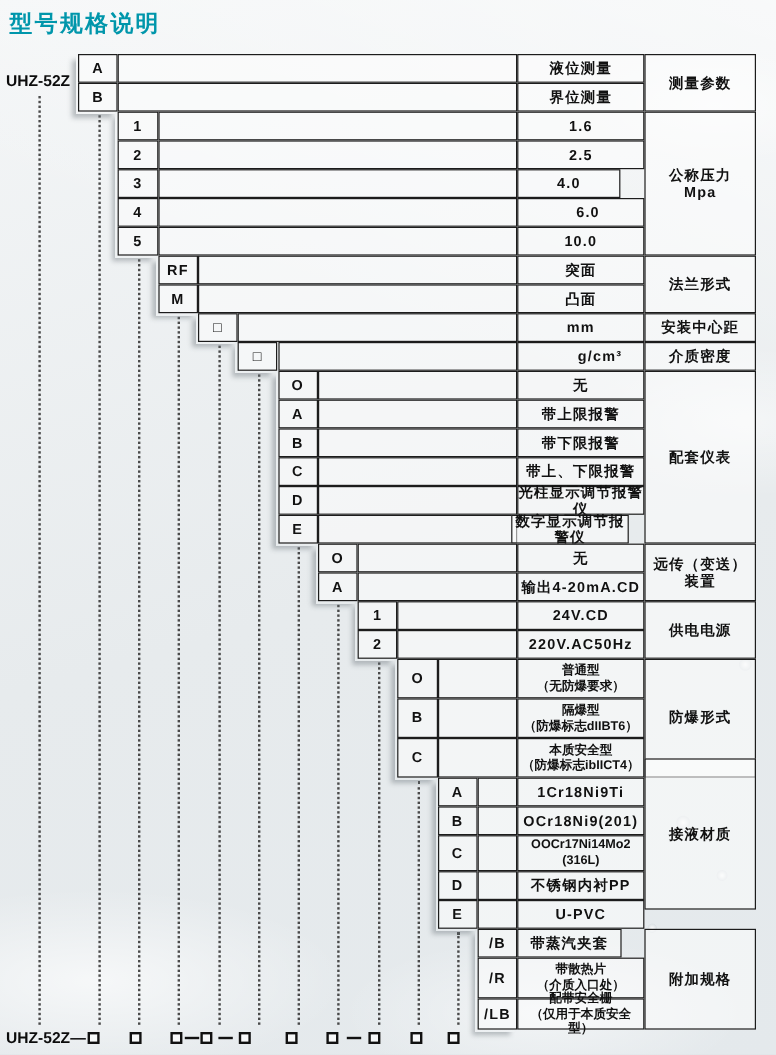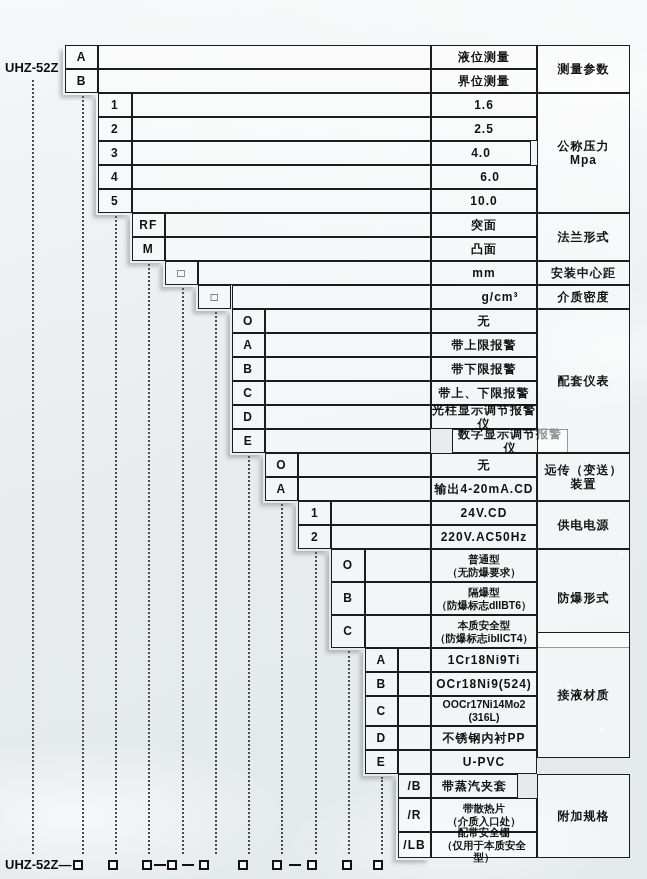"型号规格说明" div.title { html: none -> <div>型号规格说明</div> }
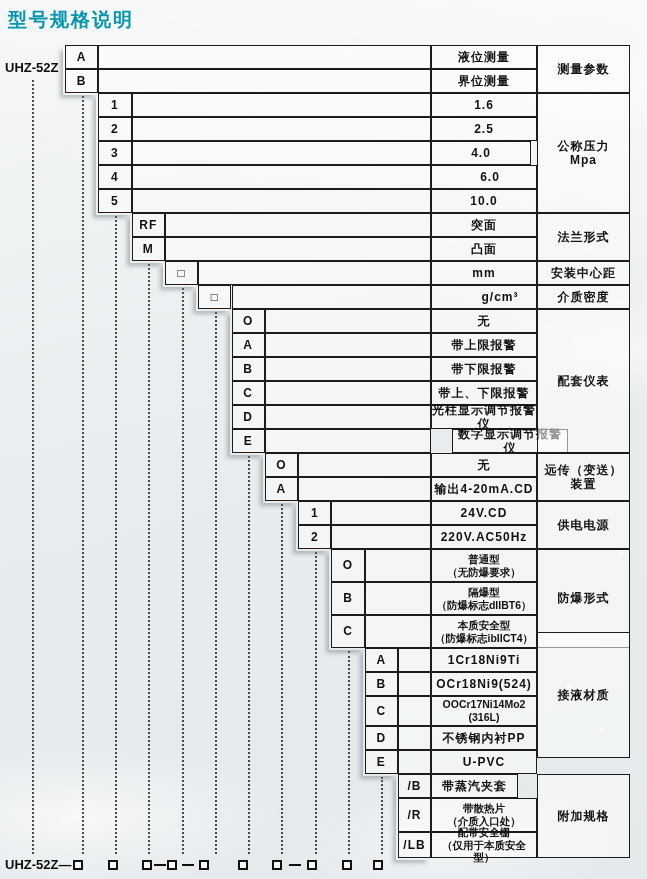"4.0" div.cell { width: 100px -> 86px }
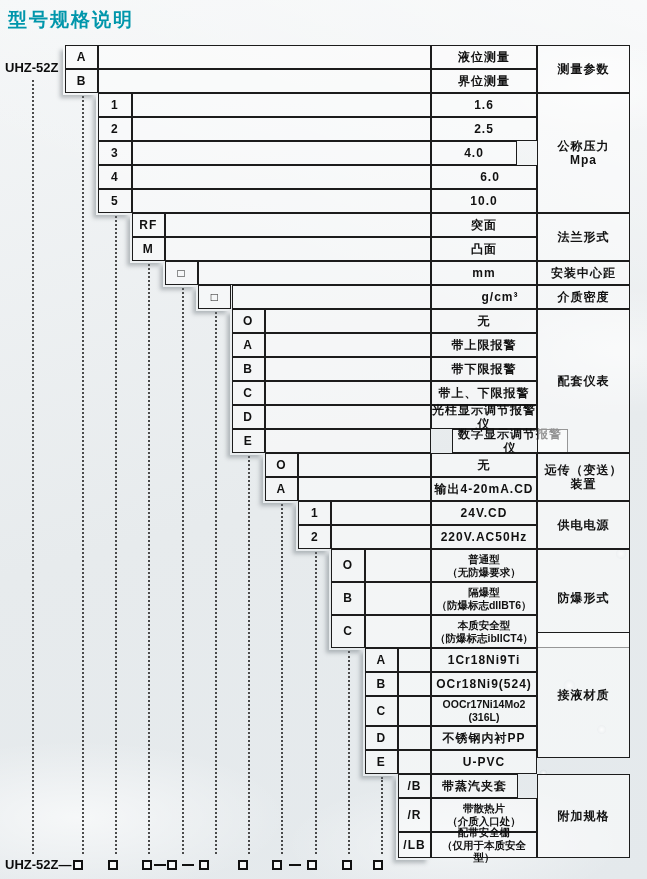"数字显示调节报警仪" div.cell { left: 452px -> 426px; width: 116px -> 98px }
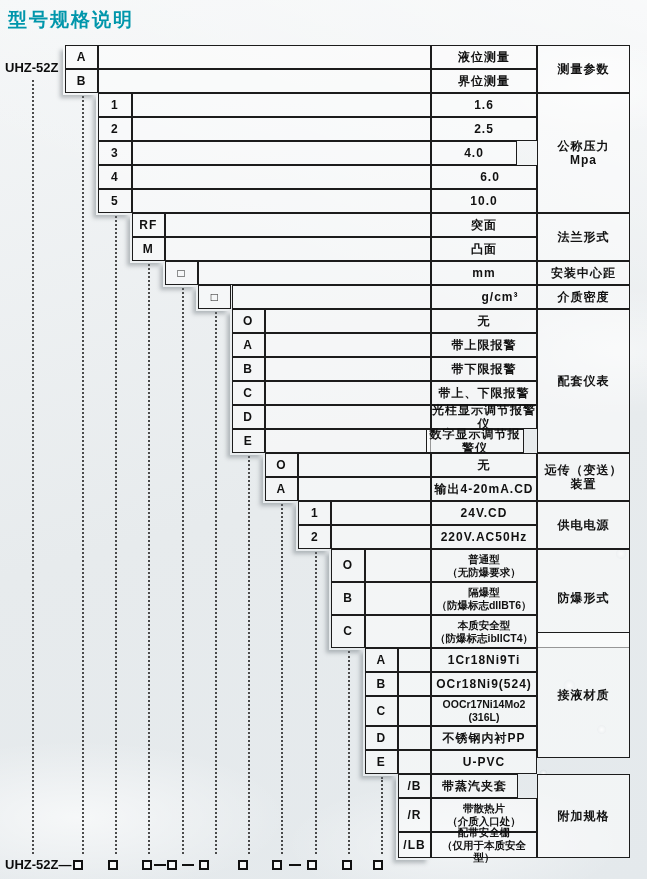"OCr18Ni9(524)" div.cell { text: 524 -> 201 }
